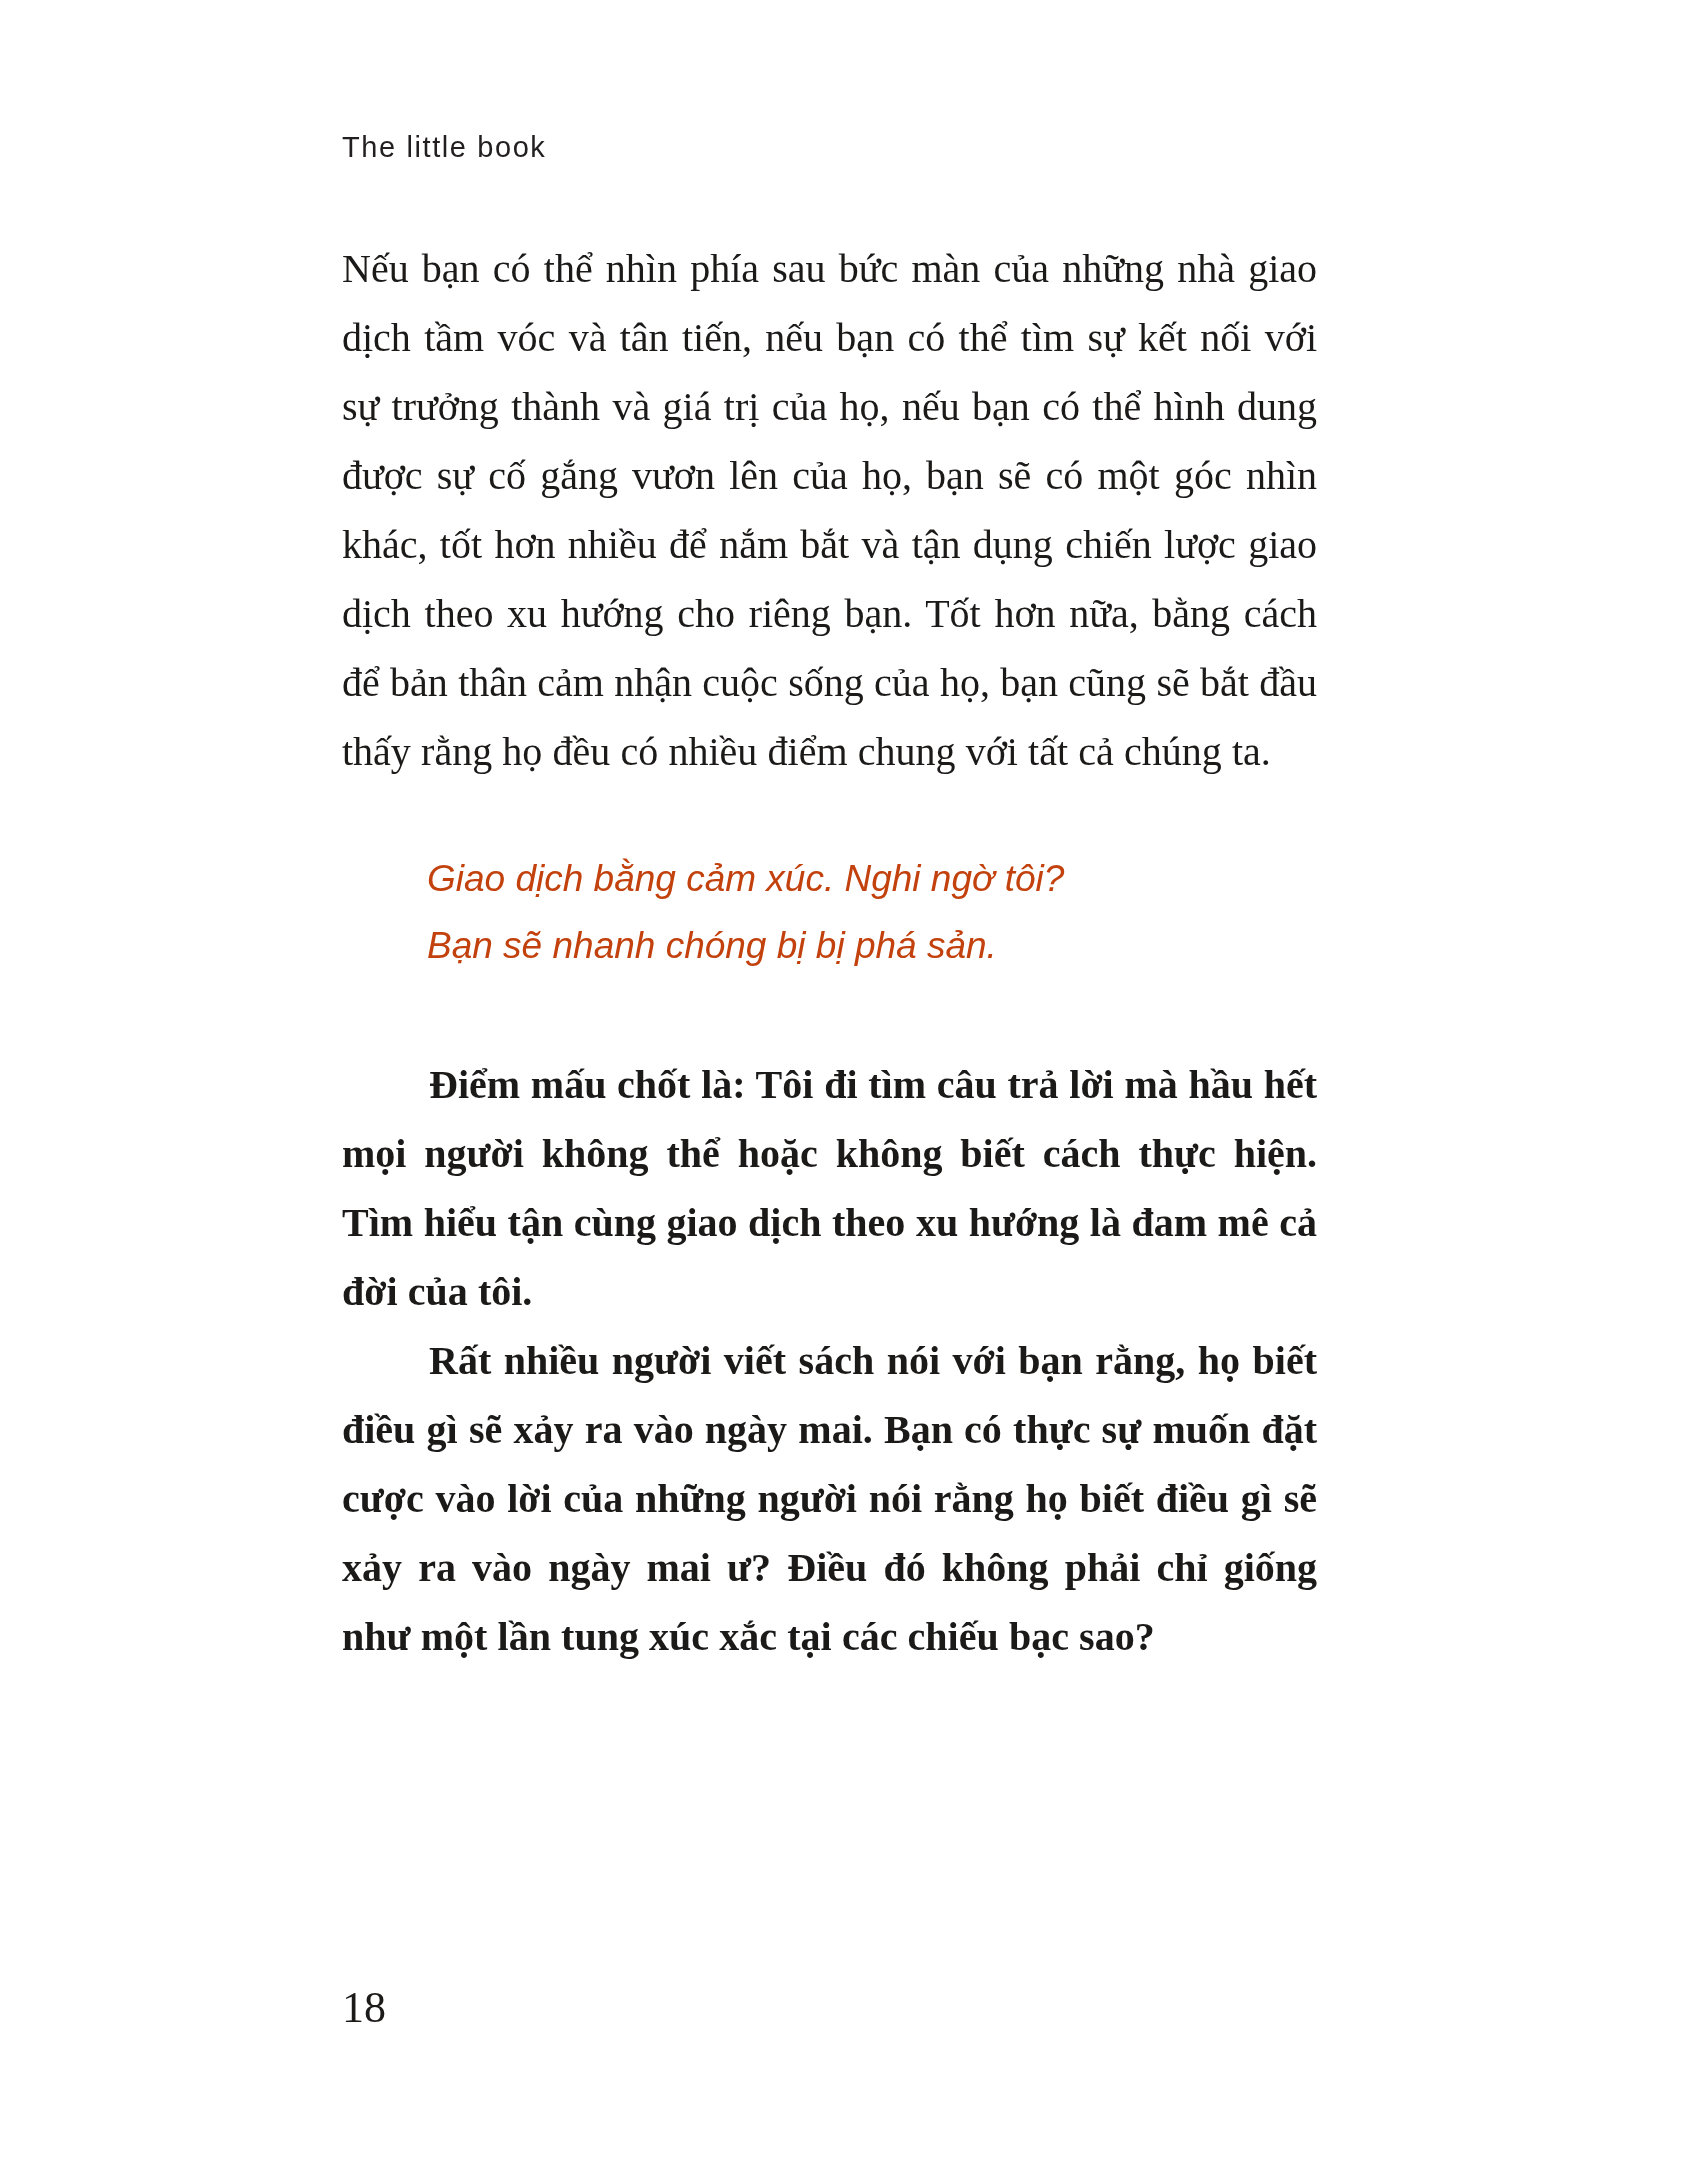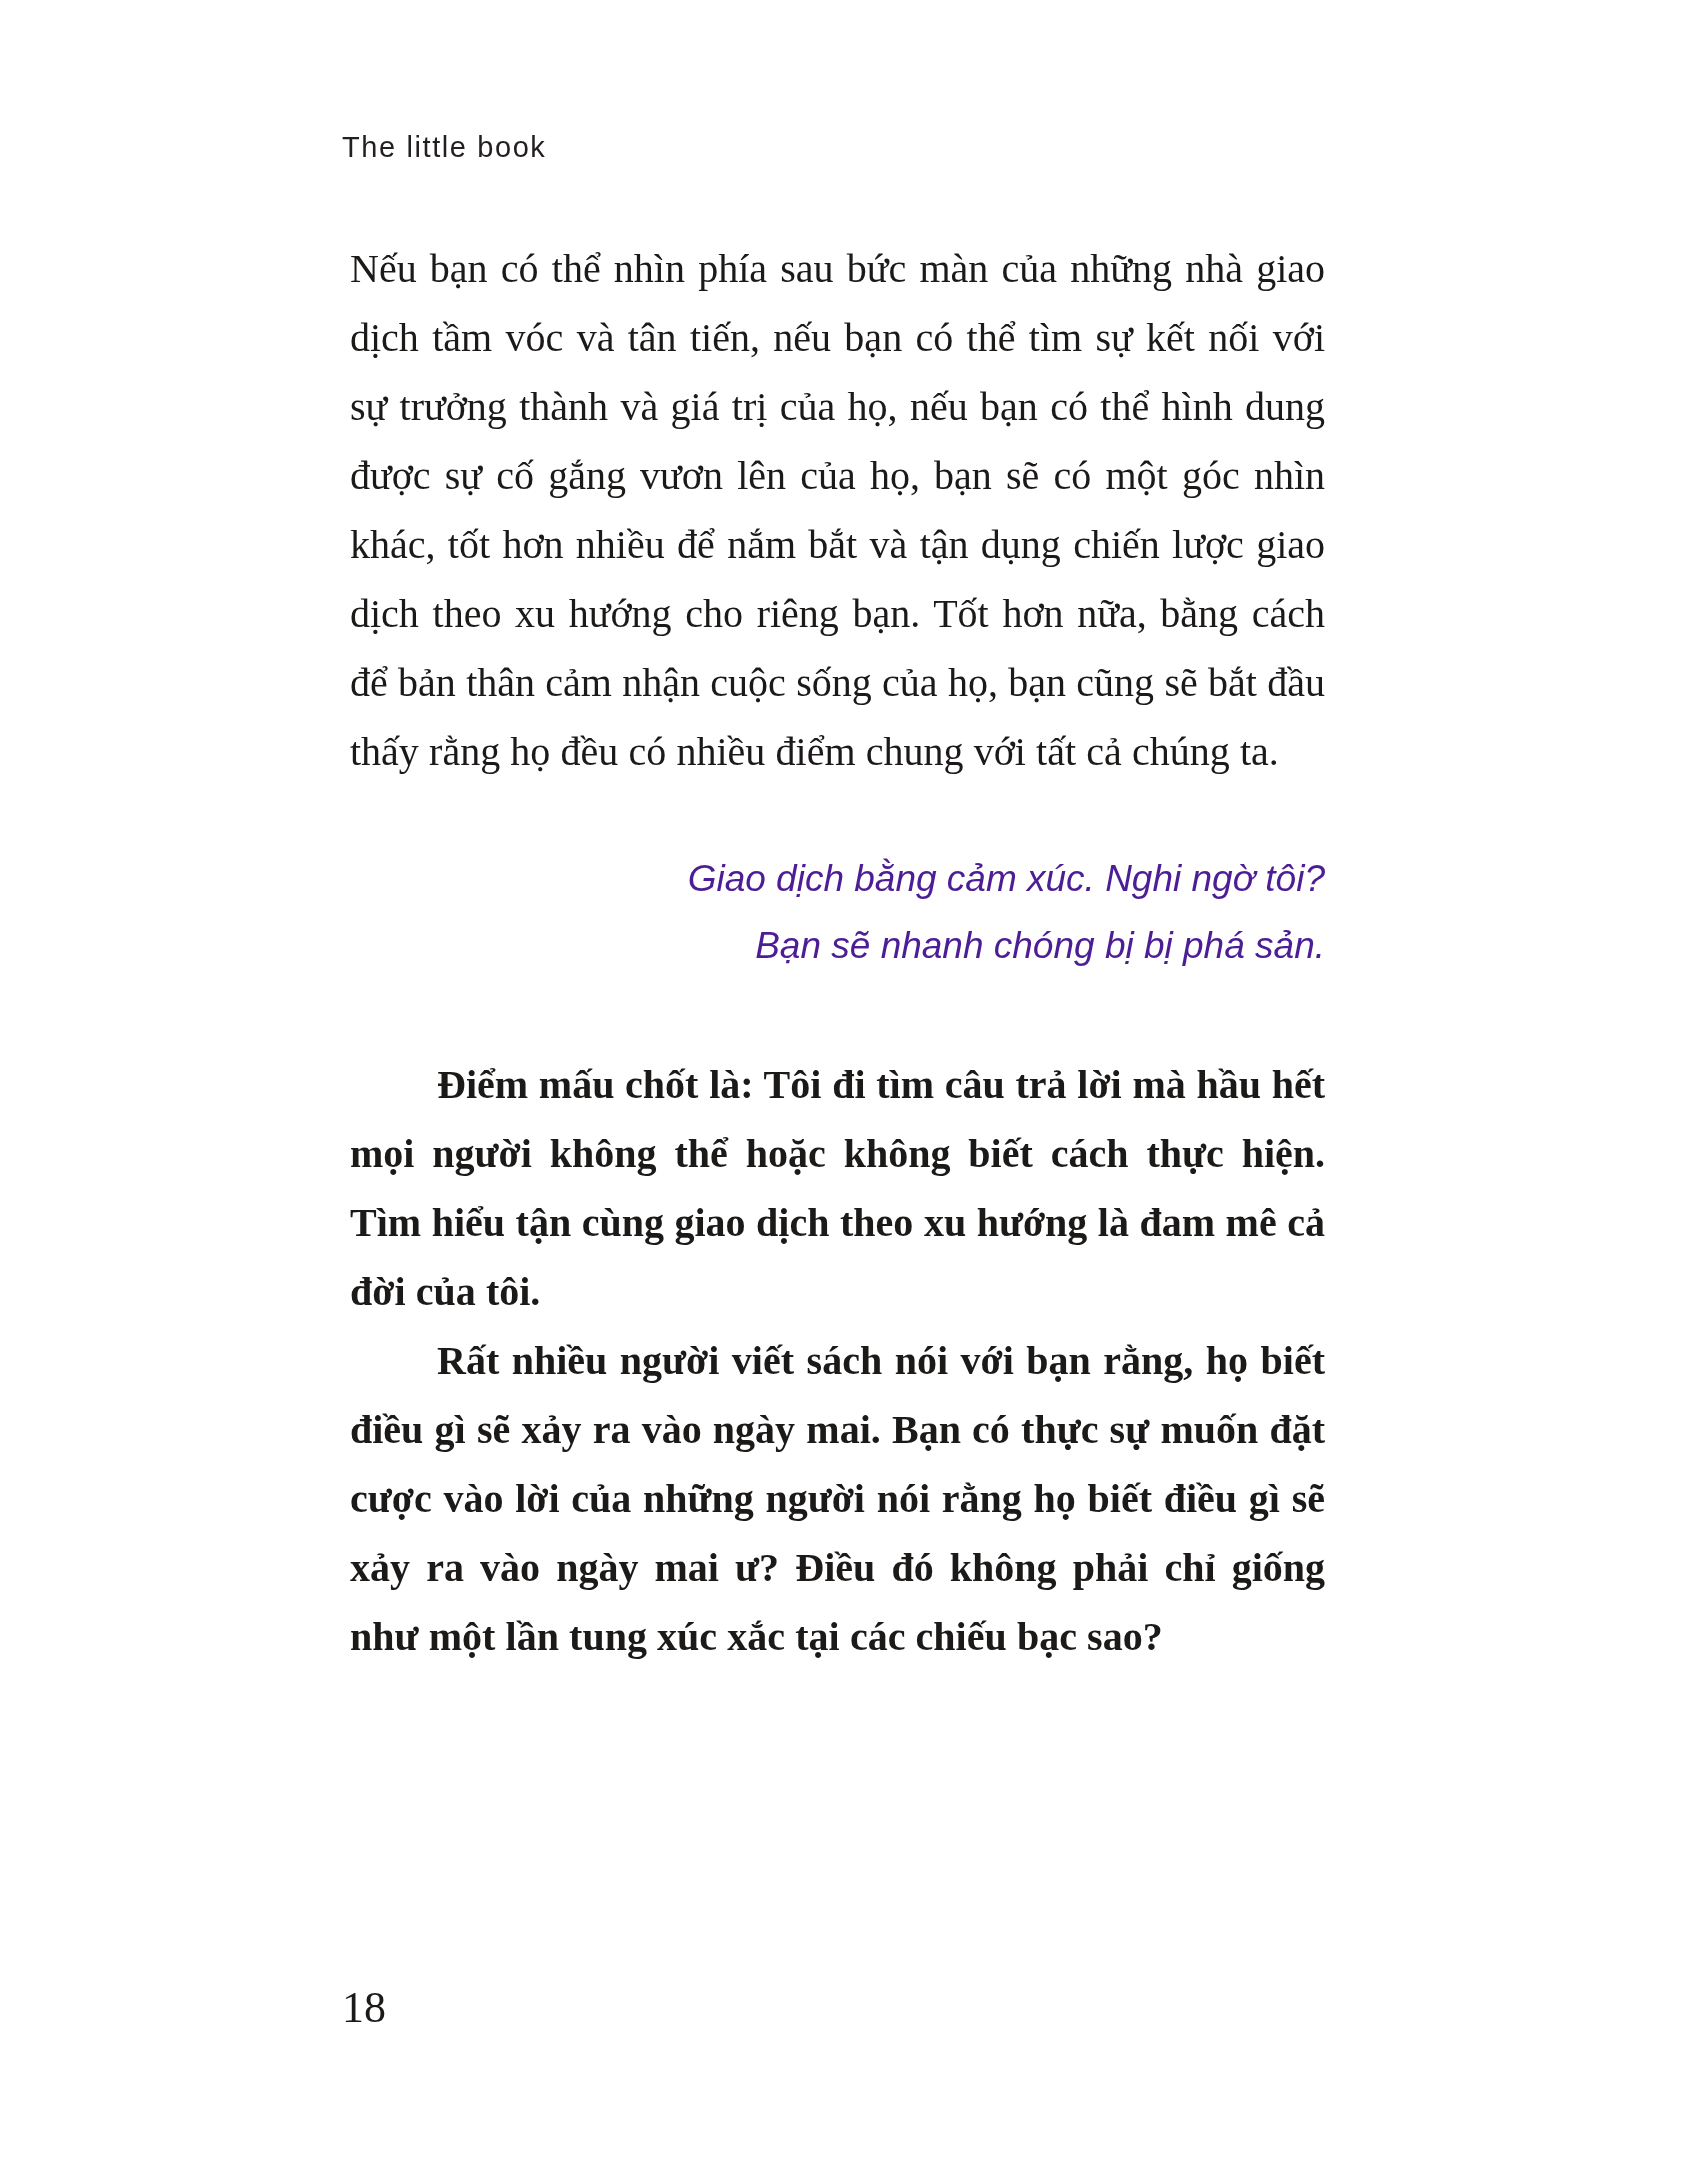"Nếu bạn có thể nhìn" .body-flow { left: 8px -> 0 }
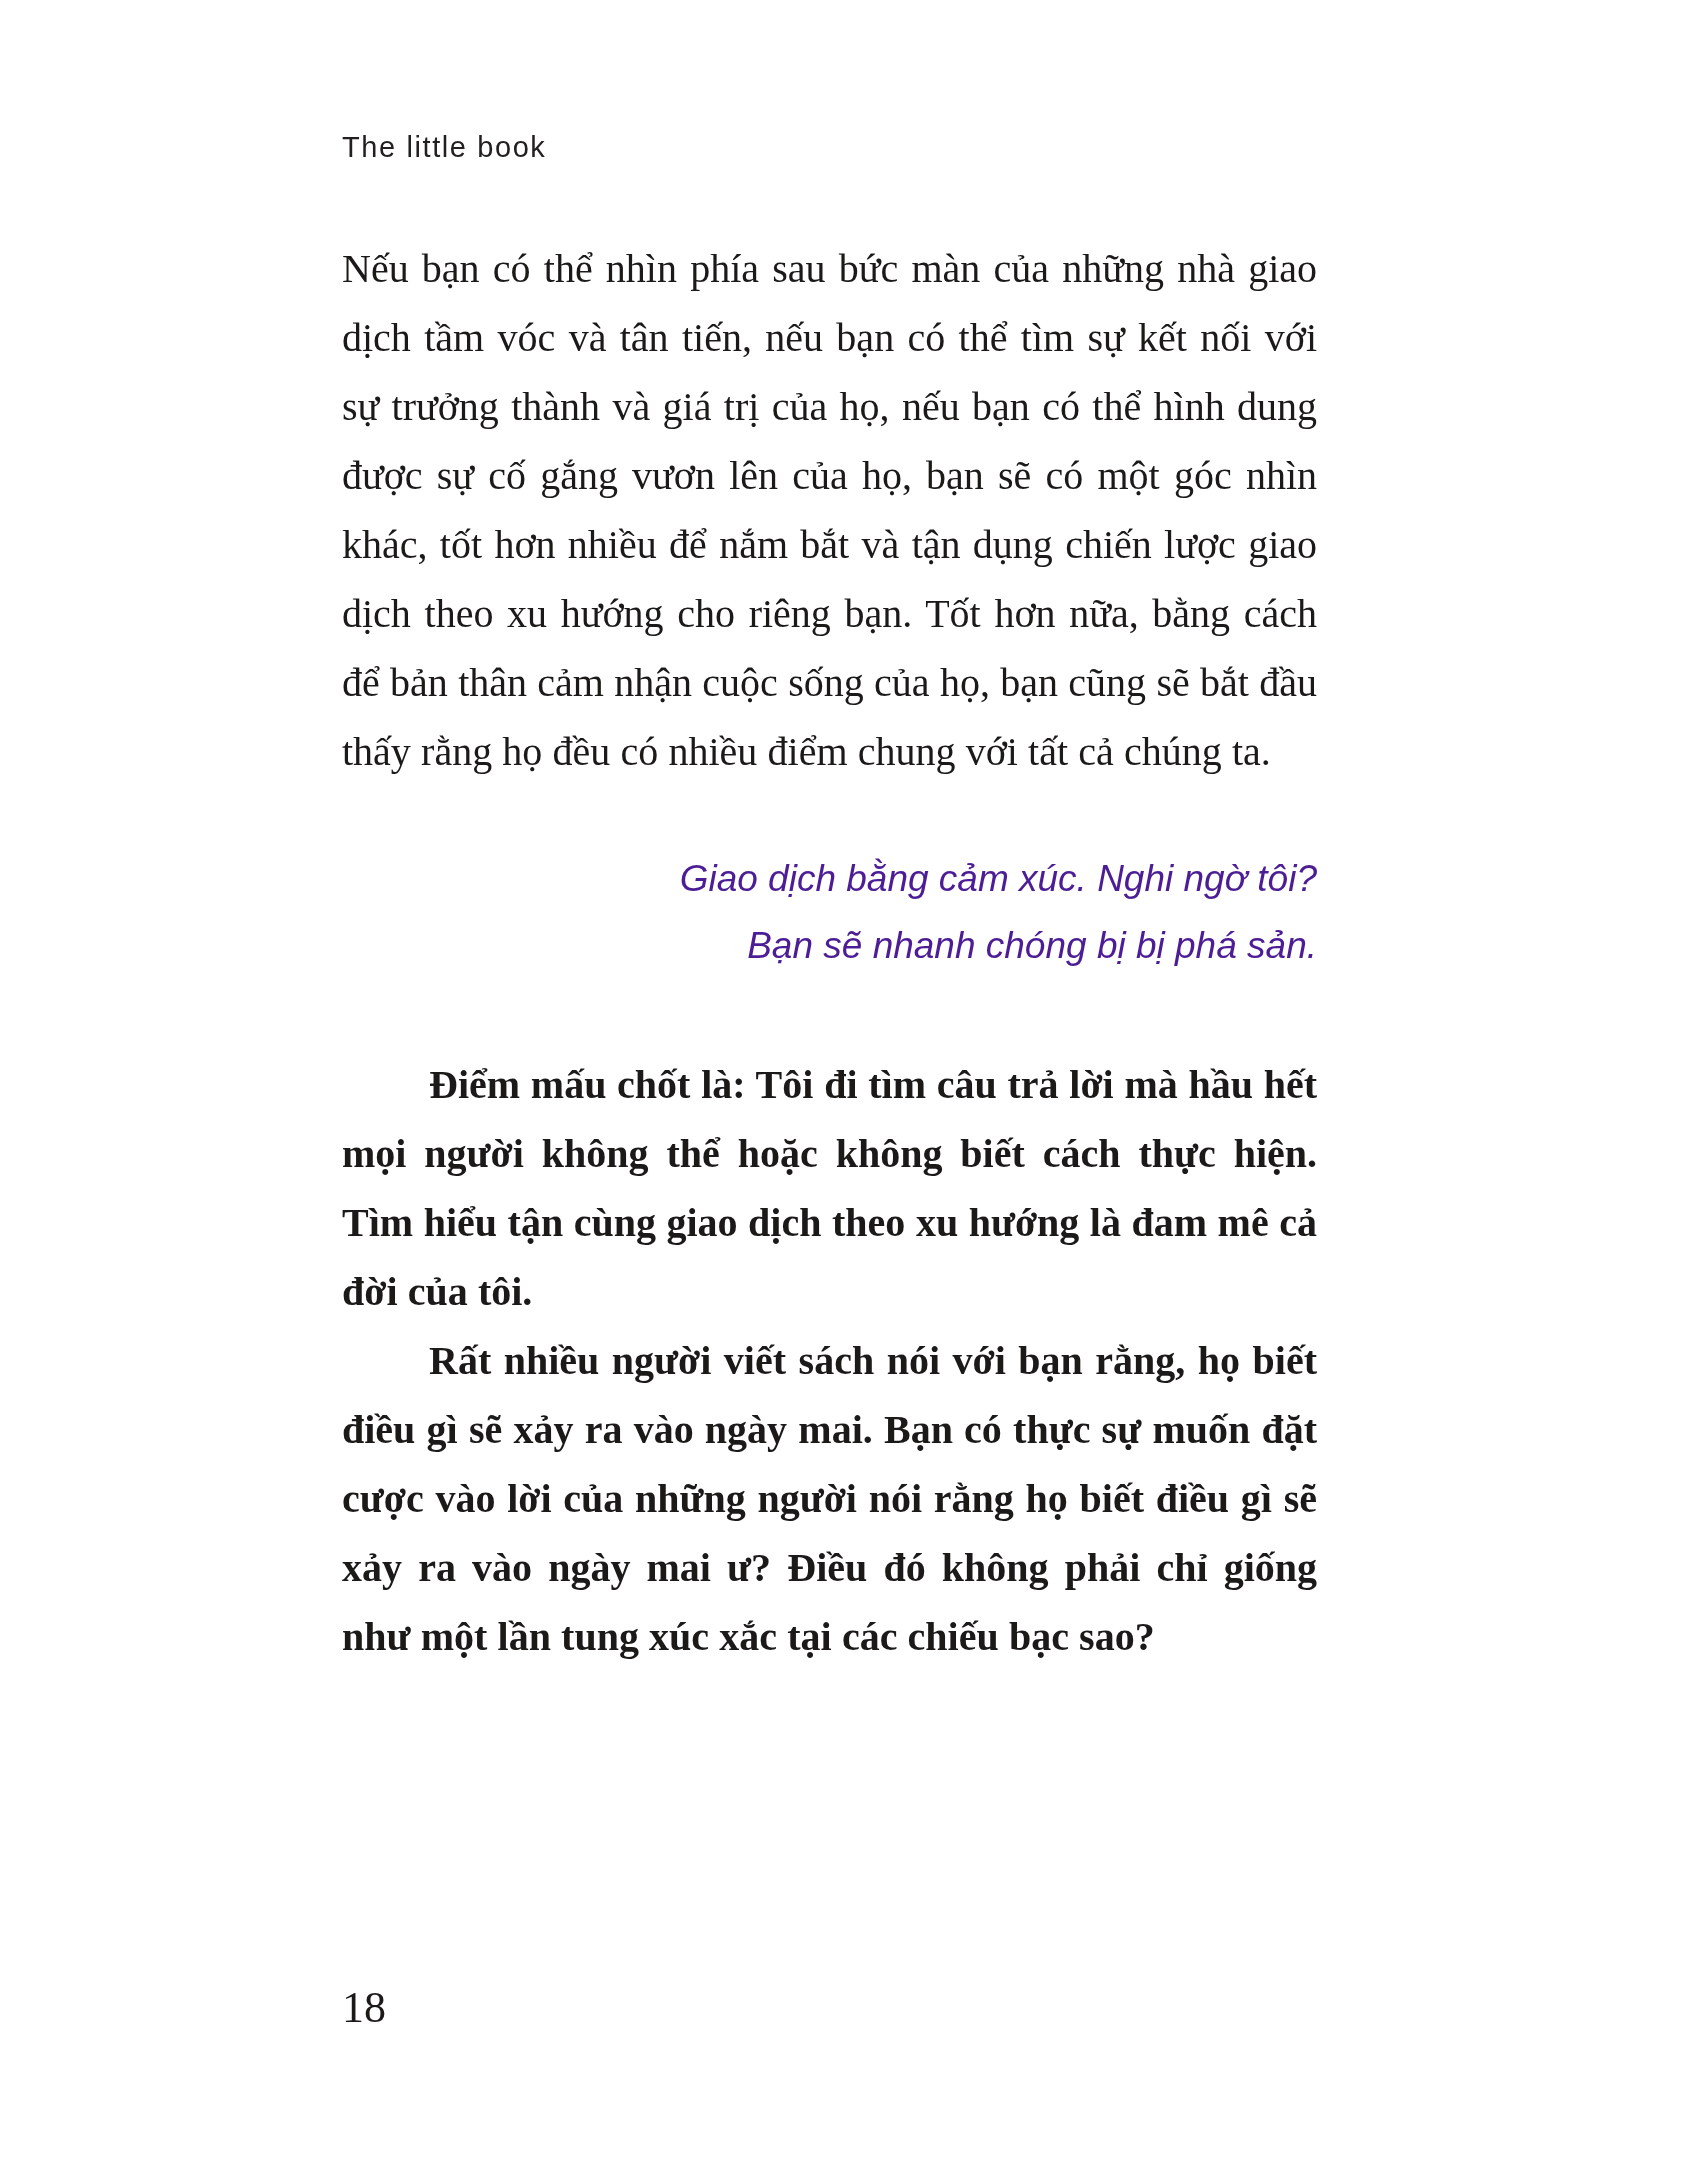"Giao dịch bằng cảm xúc." .quote-line { color: #4c1d95 -> #c2410c; text-align: right -> left }
